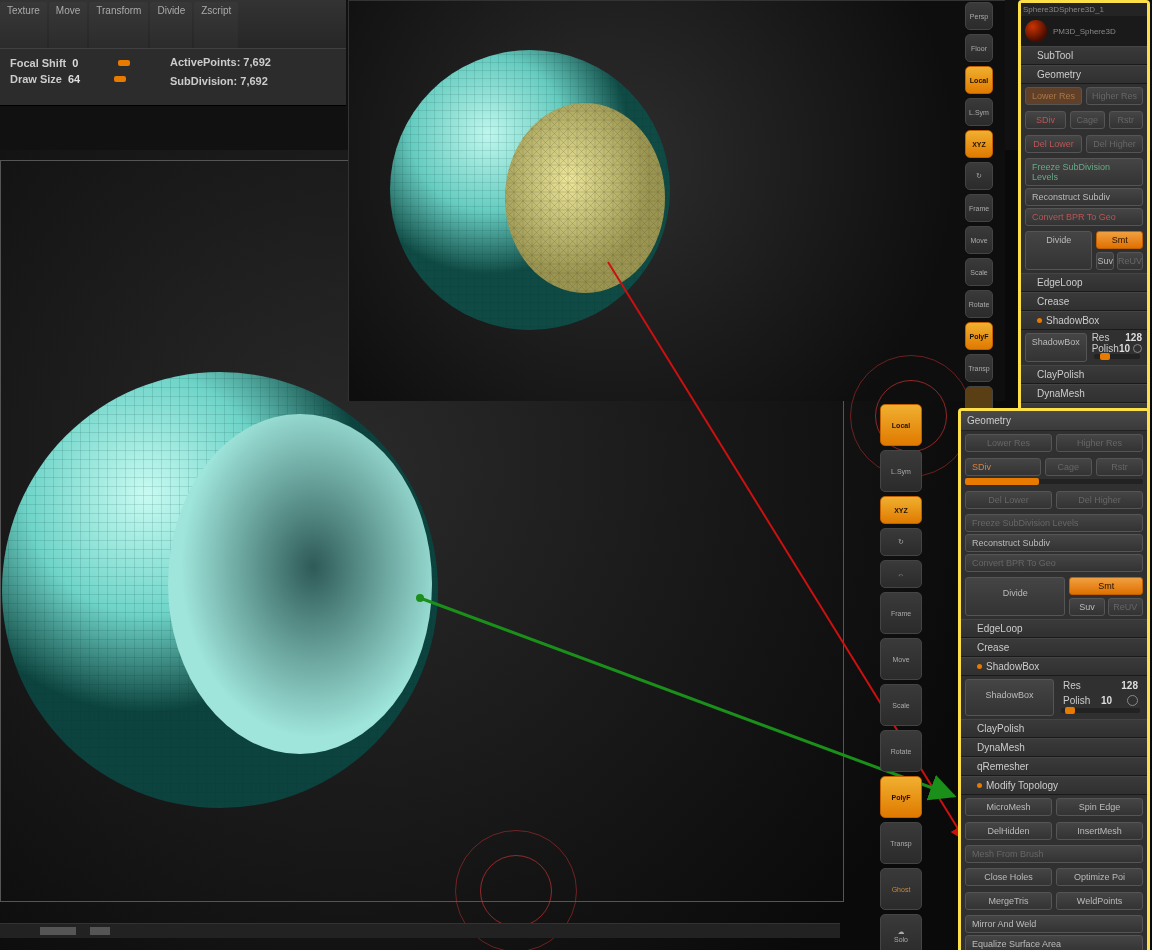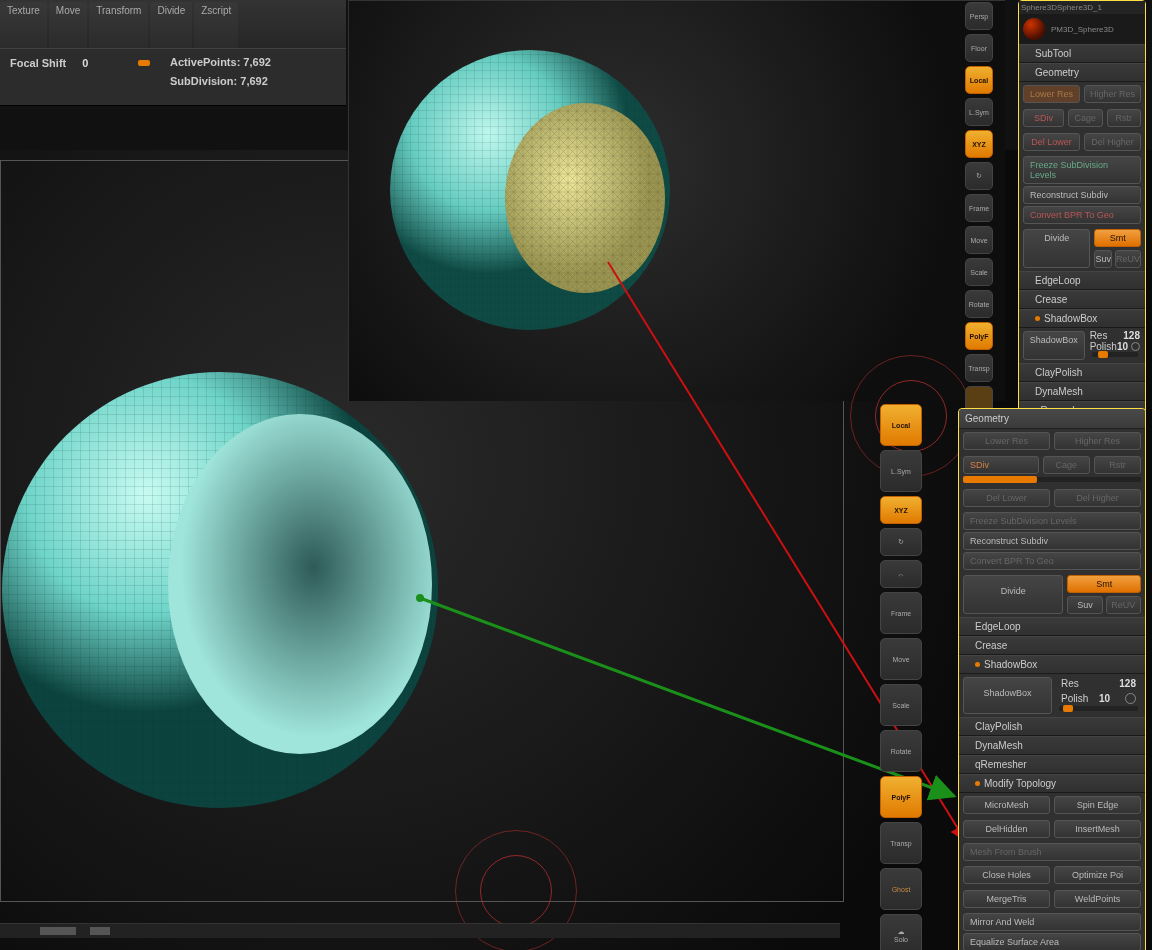"Sphere3D" .panel { border: 1px solid #fde047 -> 3px solid #fde047 }
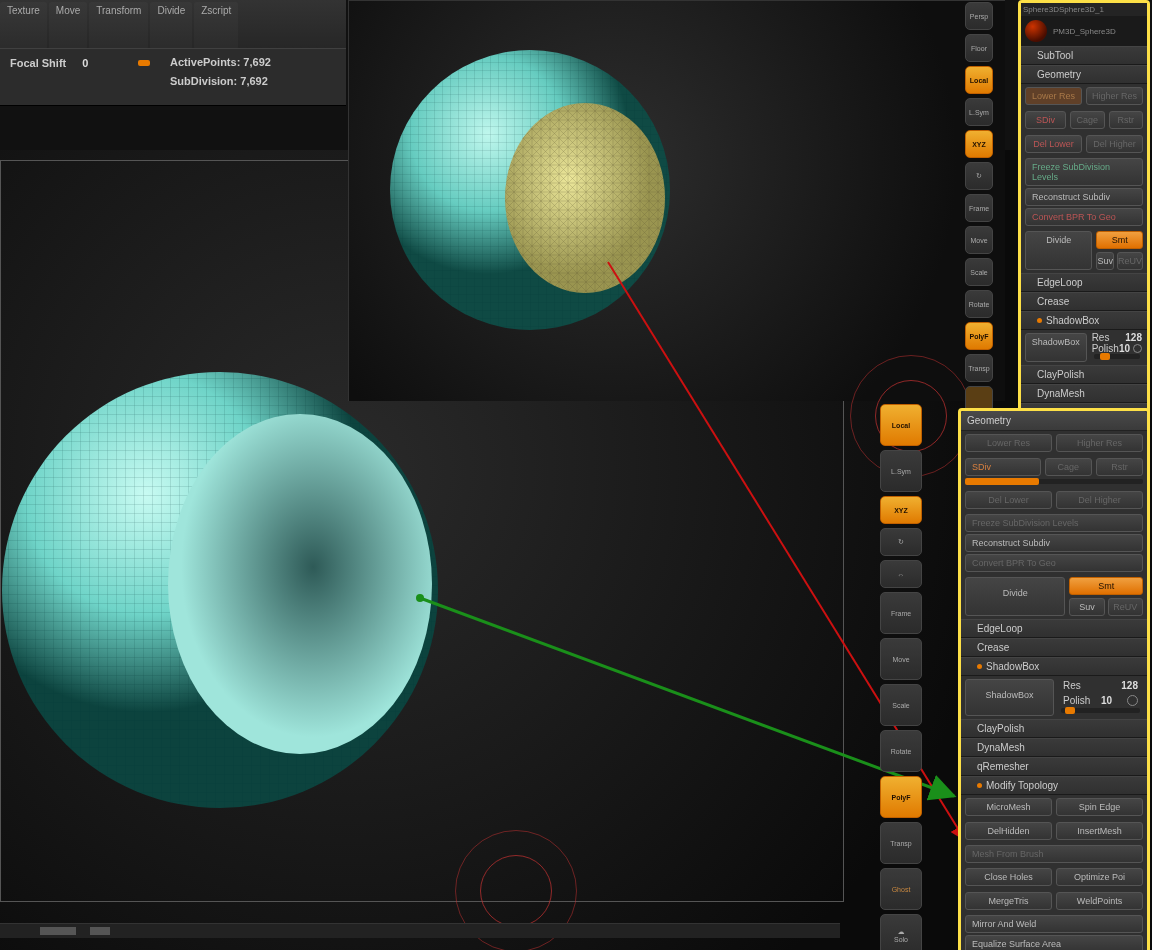"Focal Shift" .slider-row { gap: 16px -> 6px }
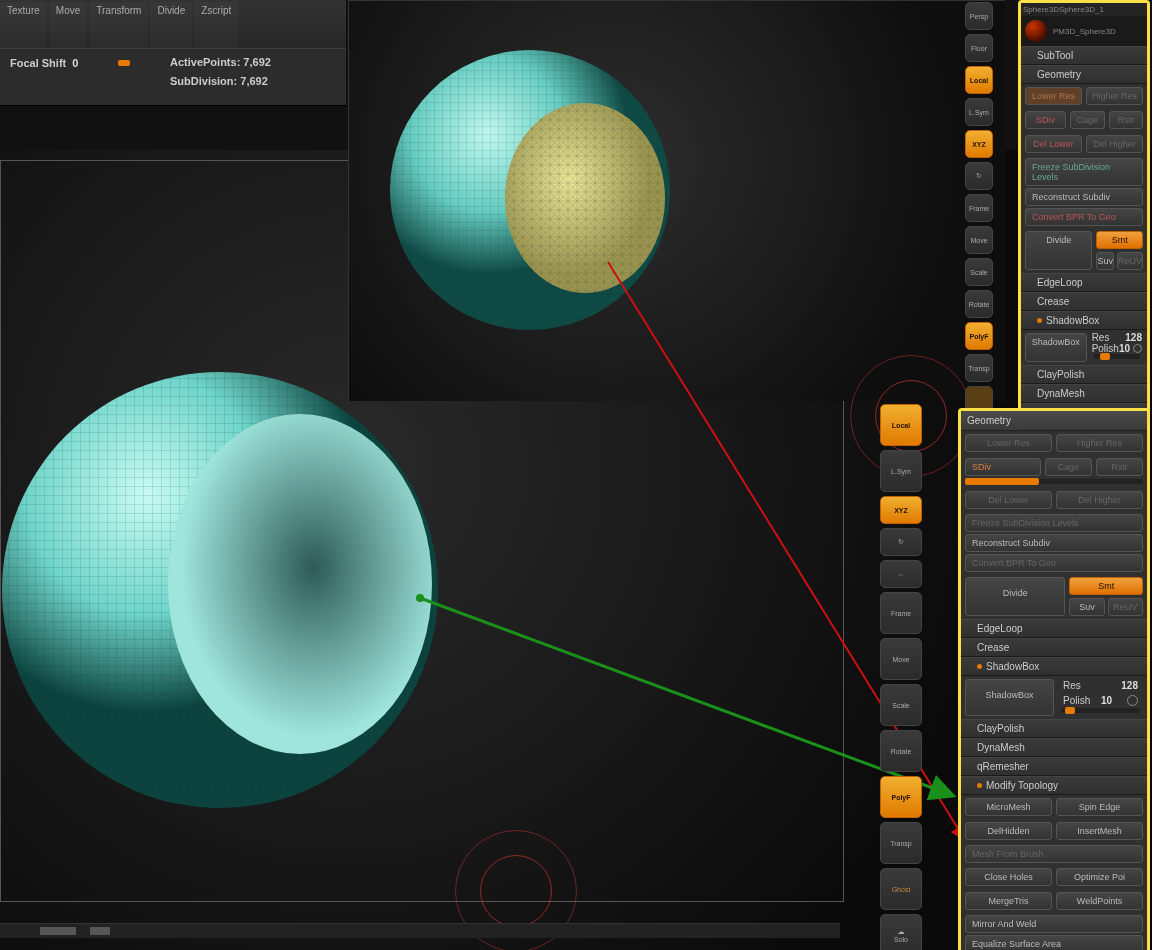"Draw Size" div.slider-row { html: none -> <div> <span>Draw Size</span> <span>64</span> <div> <div></div> </div> </div> }
